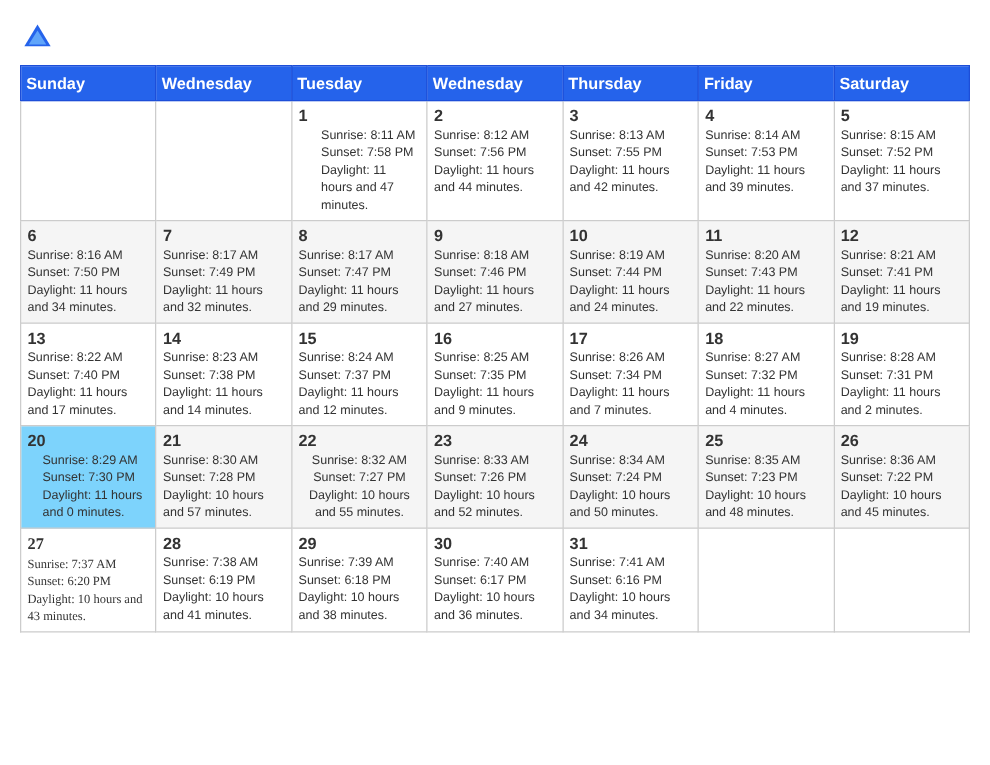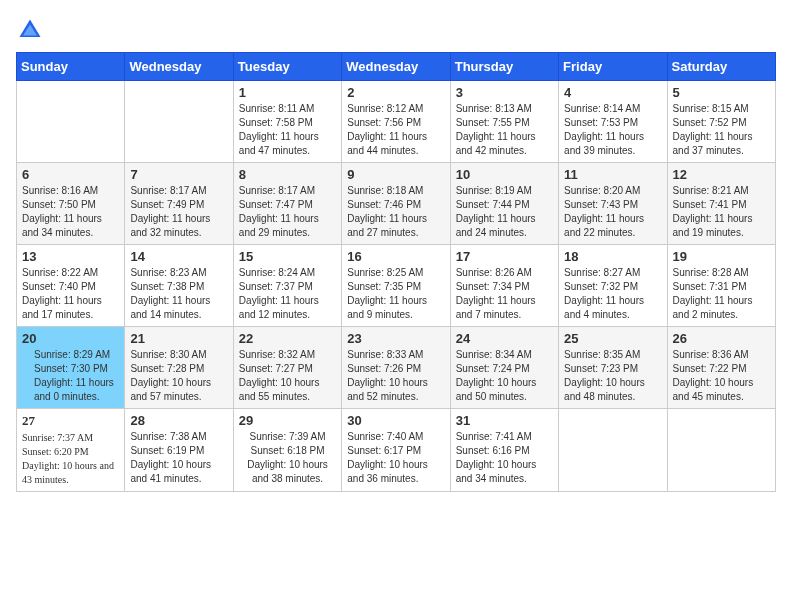"Sunrise: 8:11 AM" div.day-info { margin-left: none -> 18px }
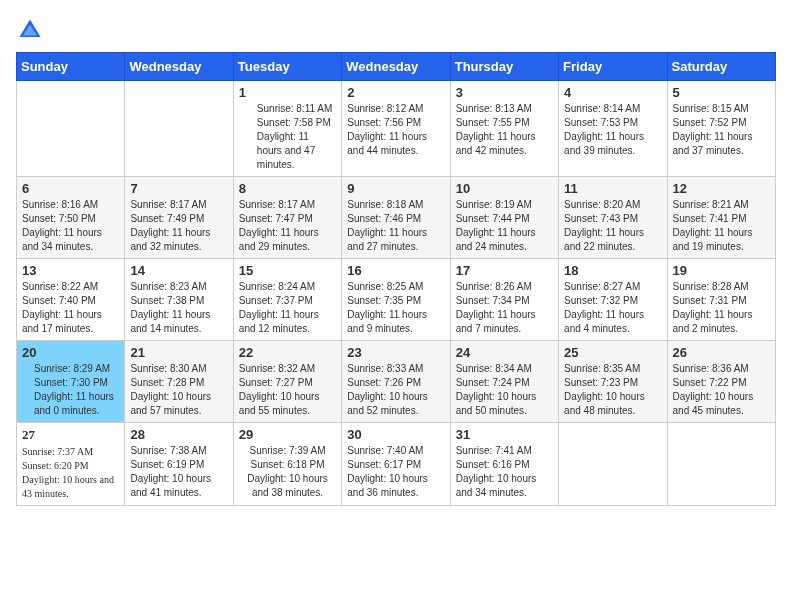"Sunrise: 8:32 AM" div.day-info { text-align: none -> center }
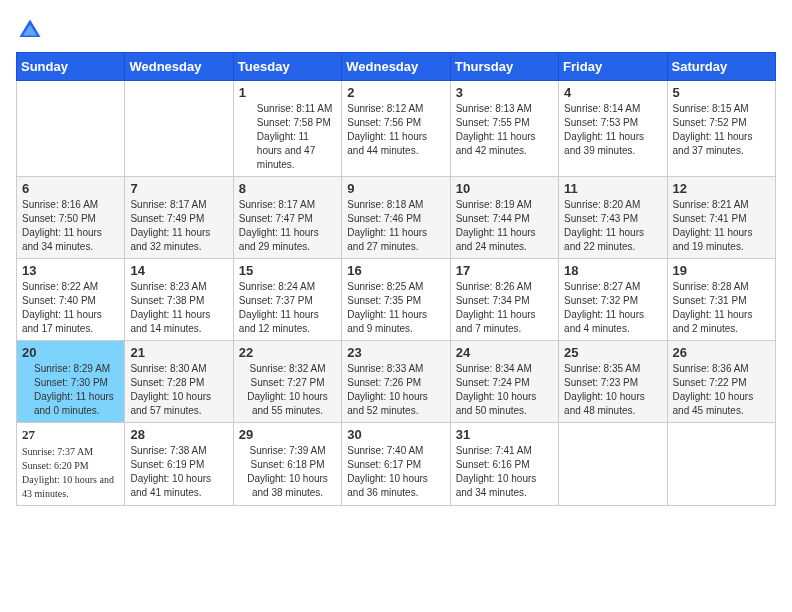"Sunrise: 7:39 AM" div.day-info { text-align: center -> none }
